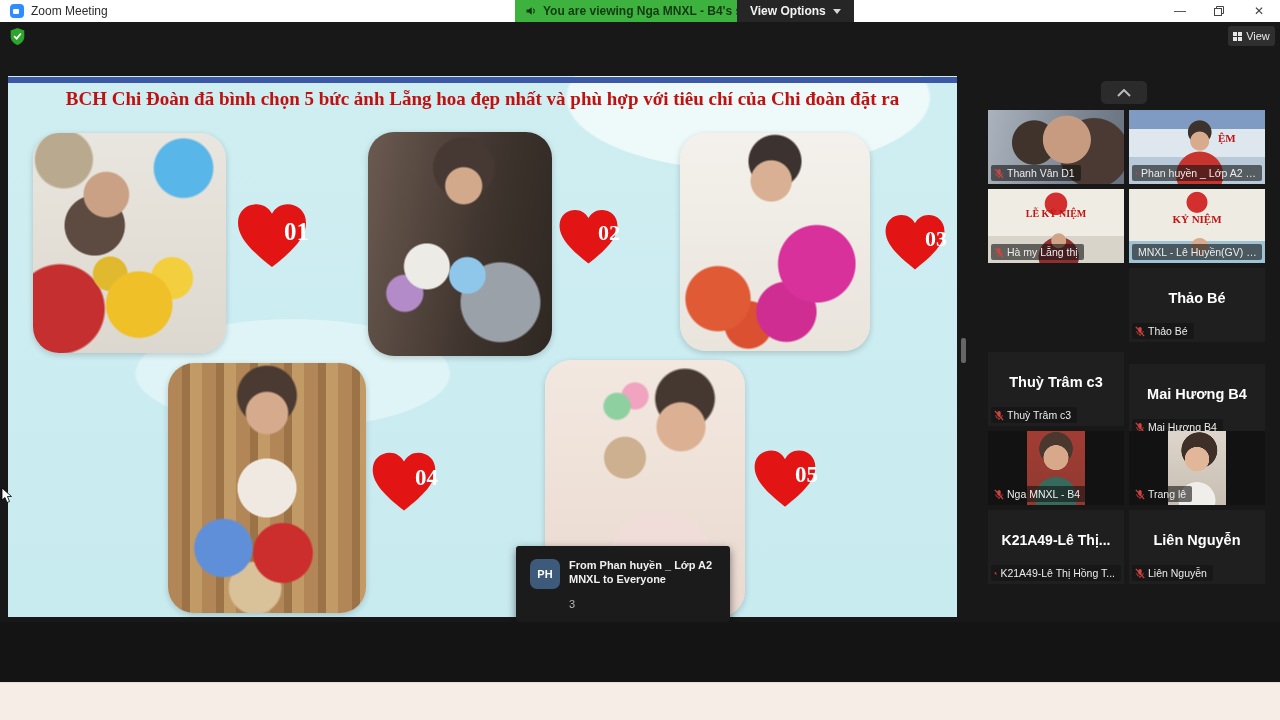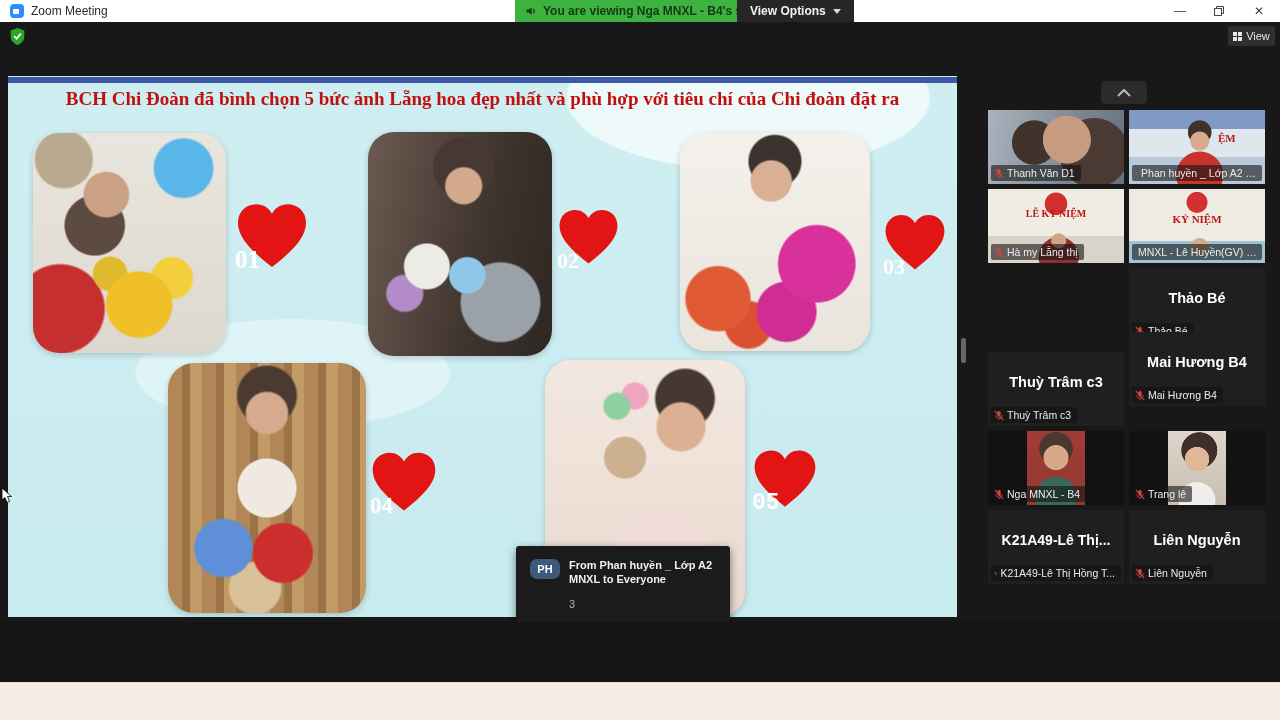"01" .heart span { margin-top: 28px -> none; text-align: left -> right }
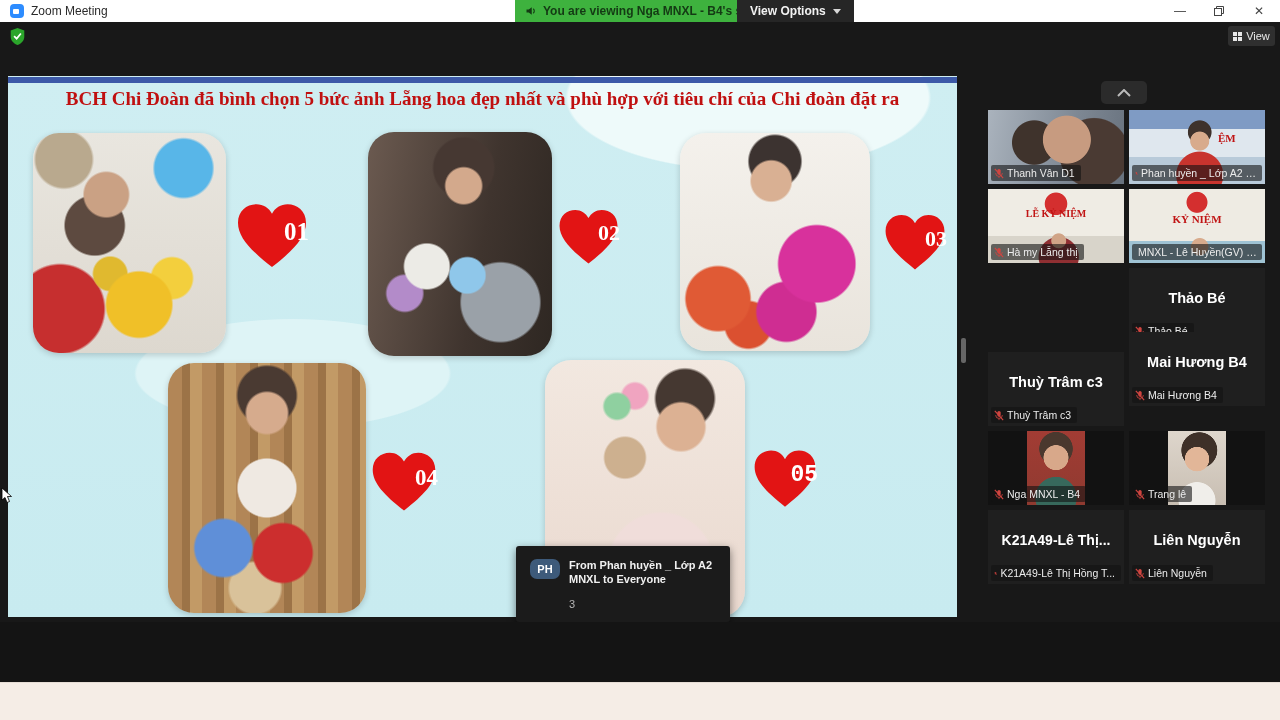"Mai Hương B4" div.tile { top: 332px -> 364px }
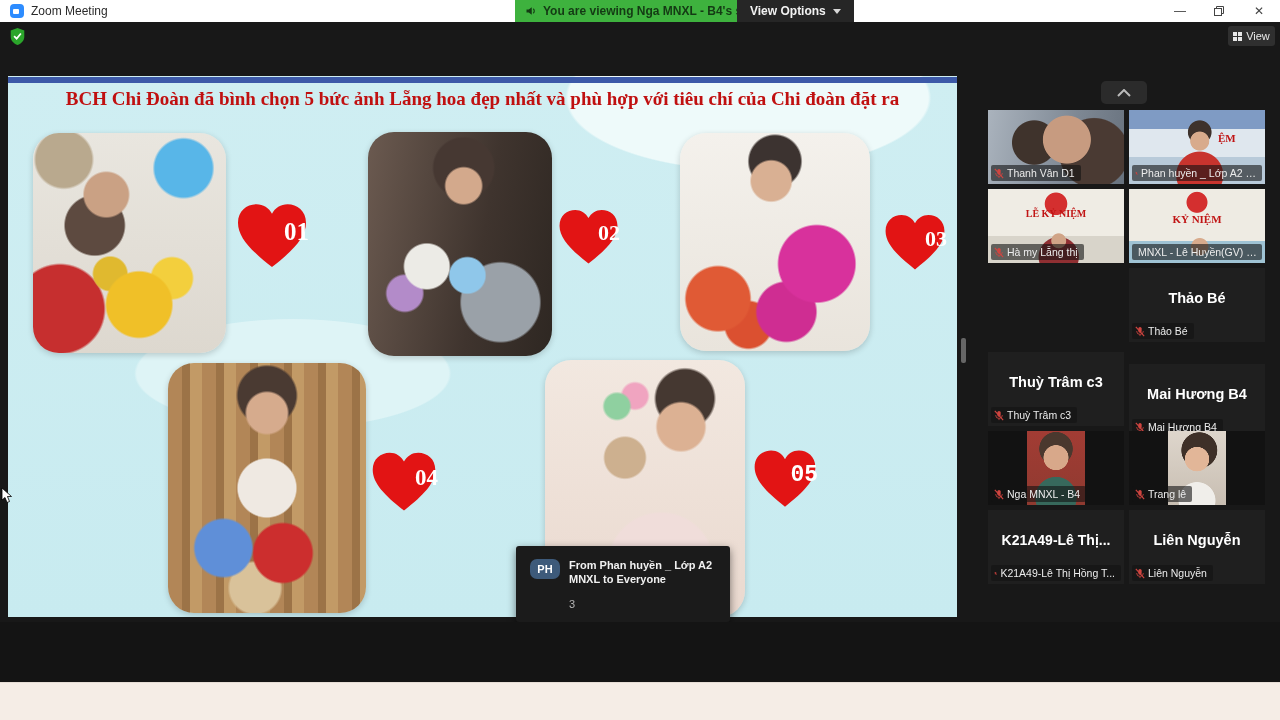"05" .h5 span { font-family: Liberation Mono, monospace -> none }
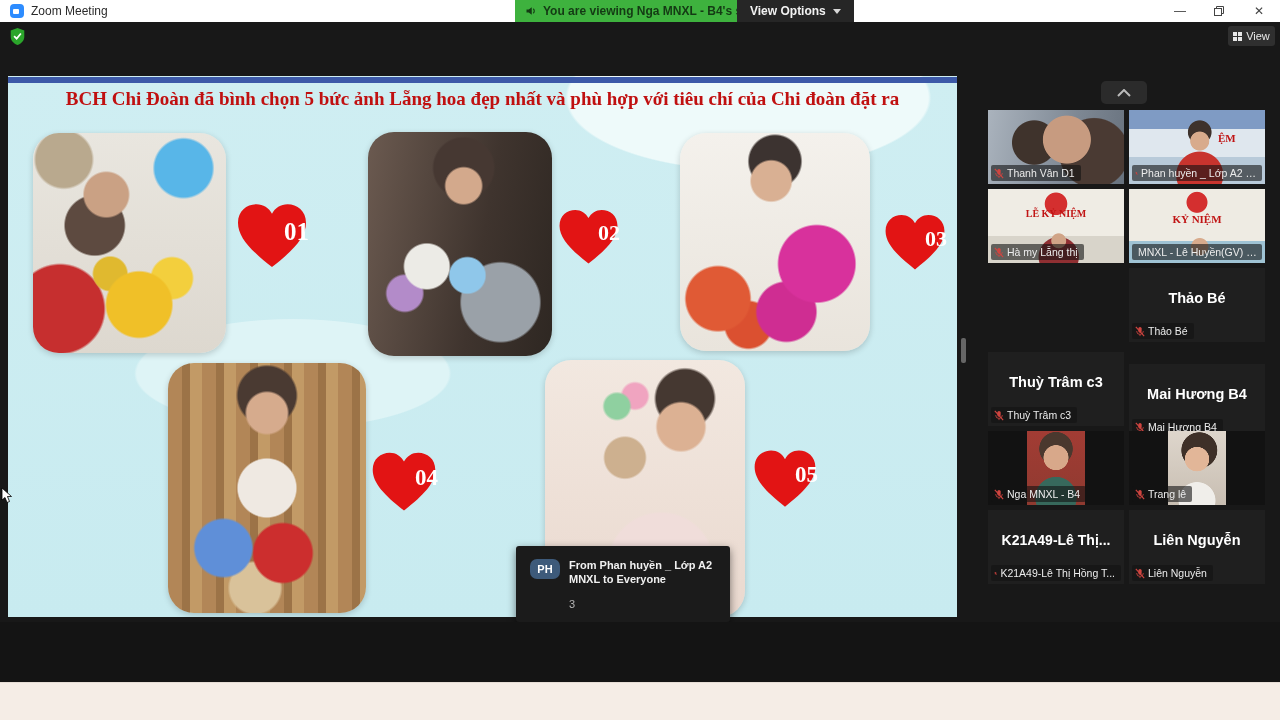"PH" .chat-av { height: 20px -> 30px }
